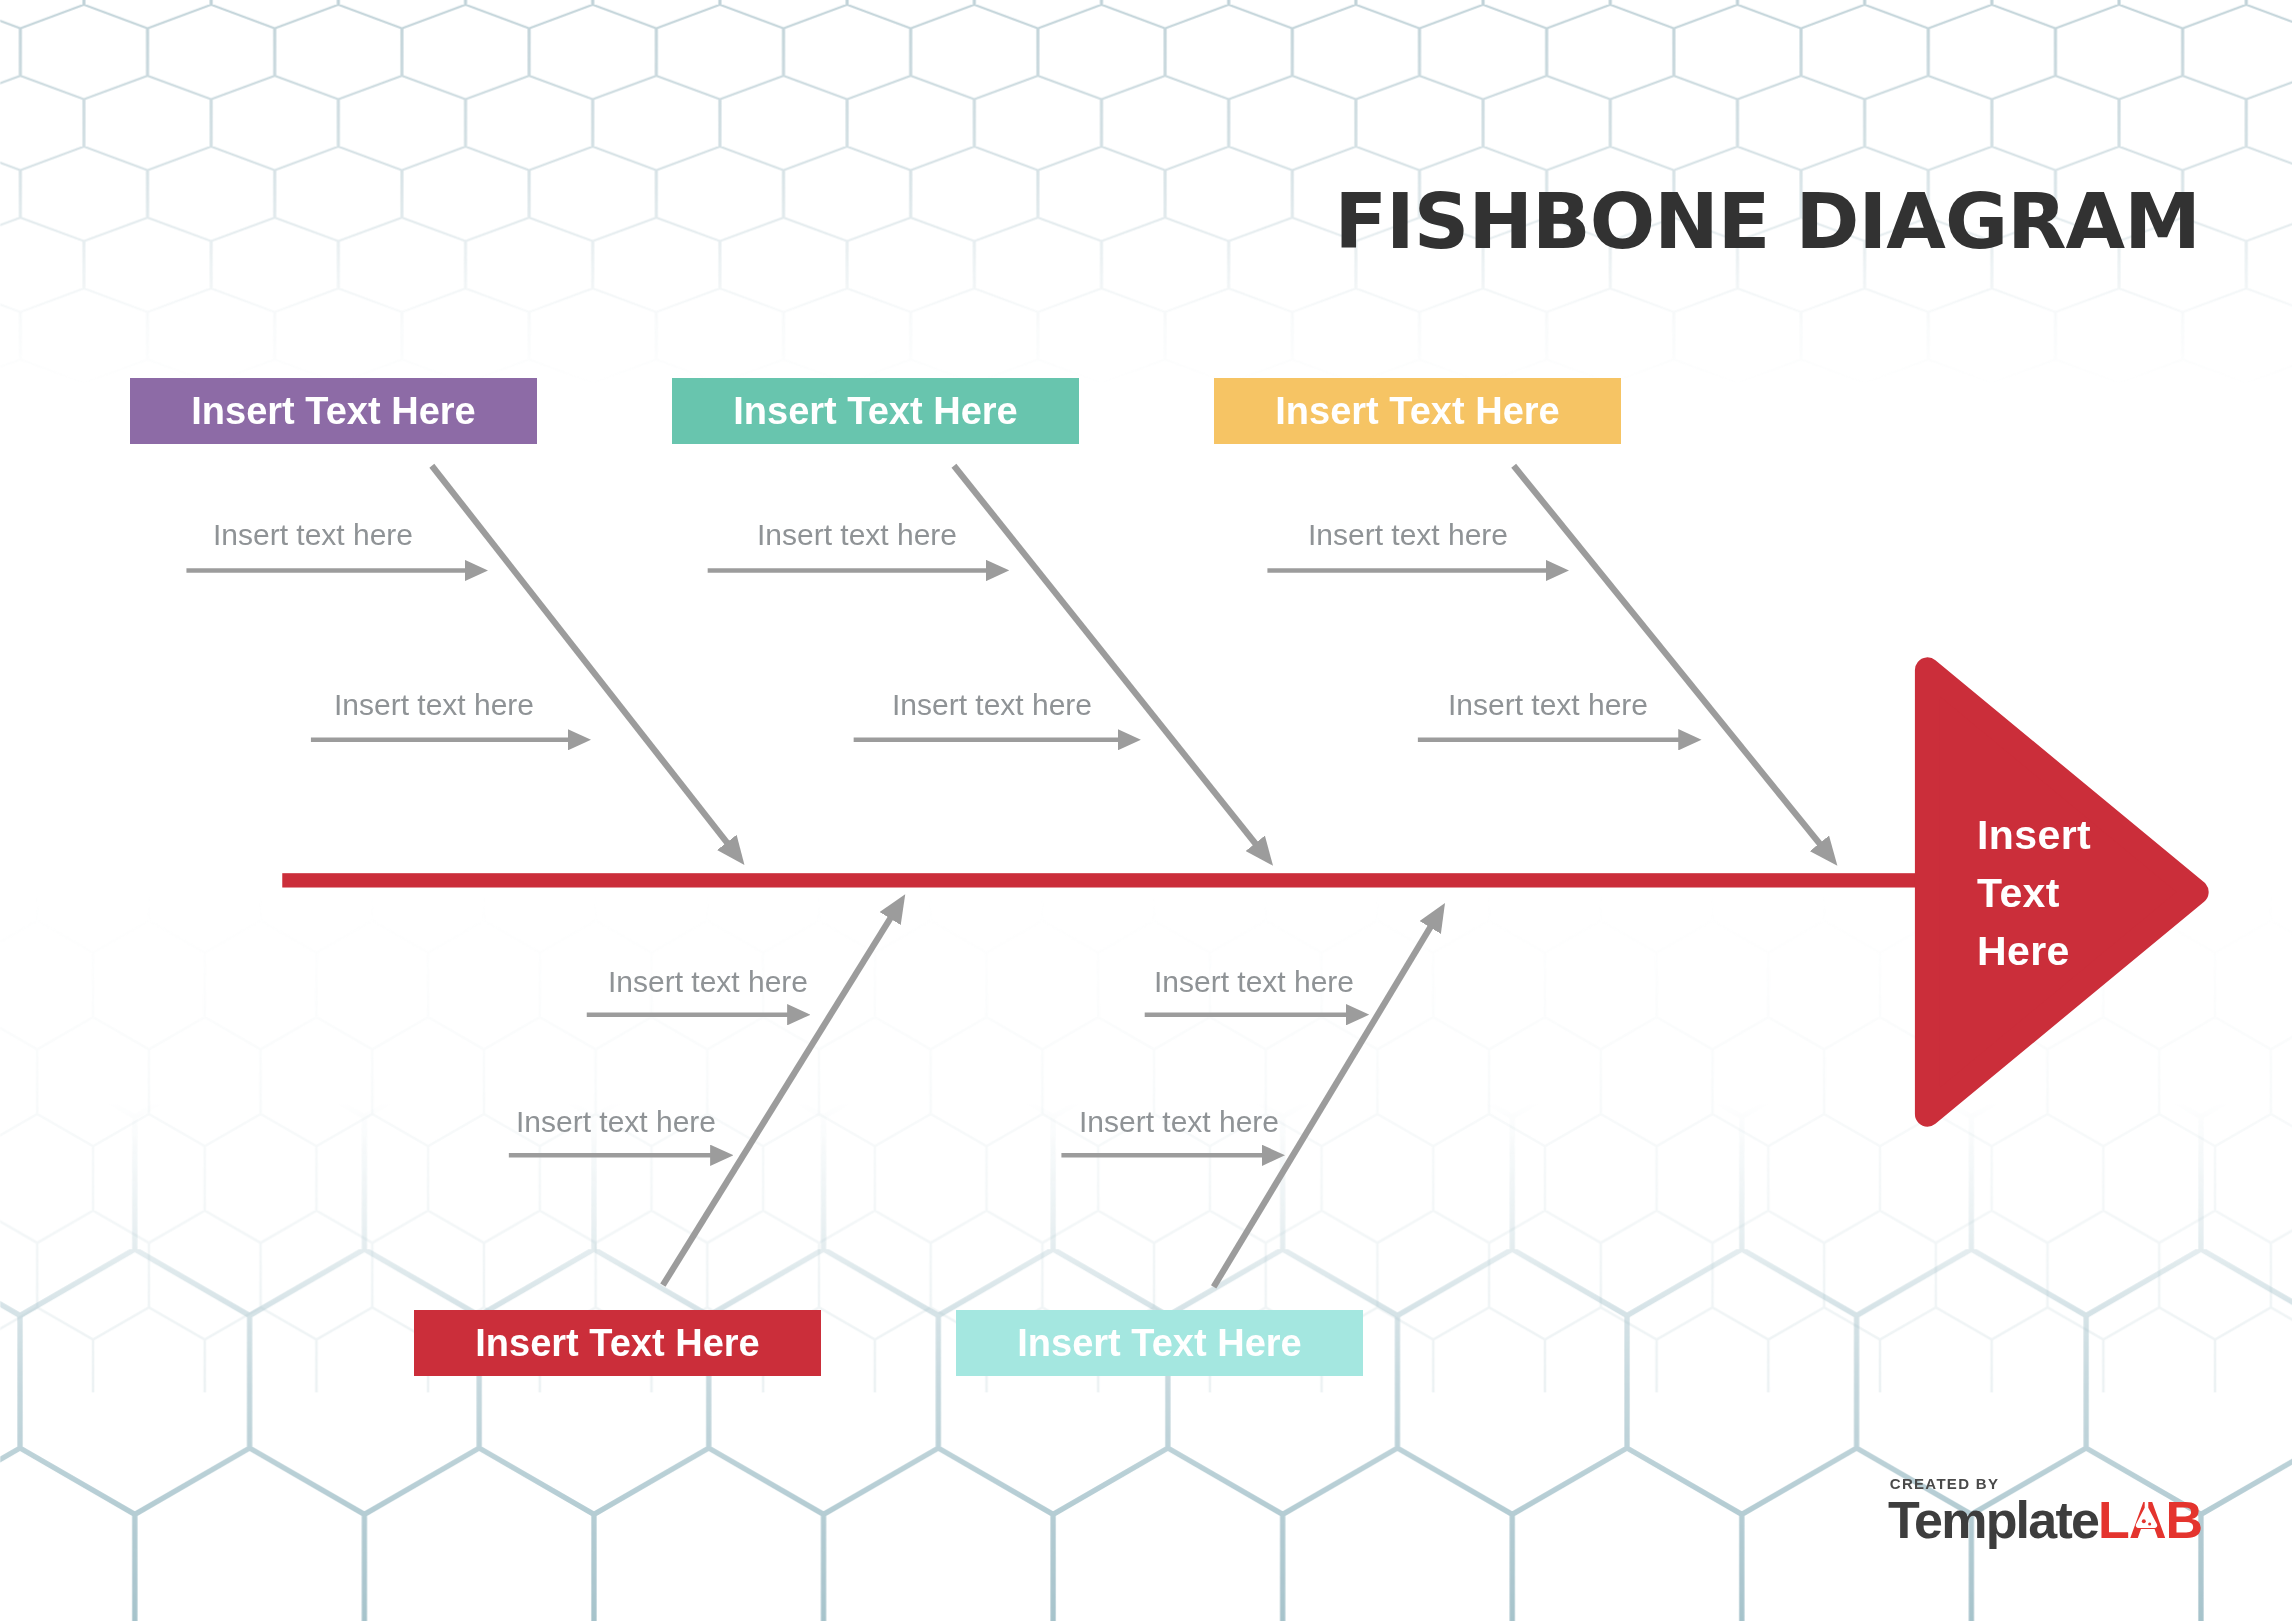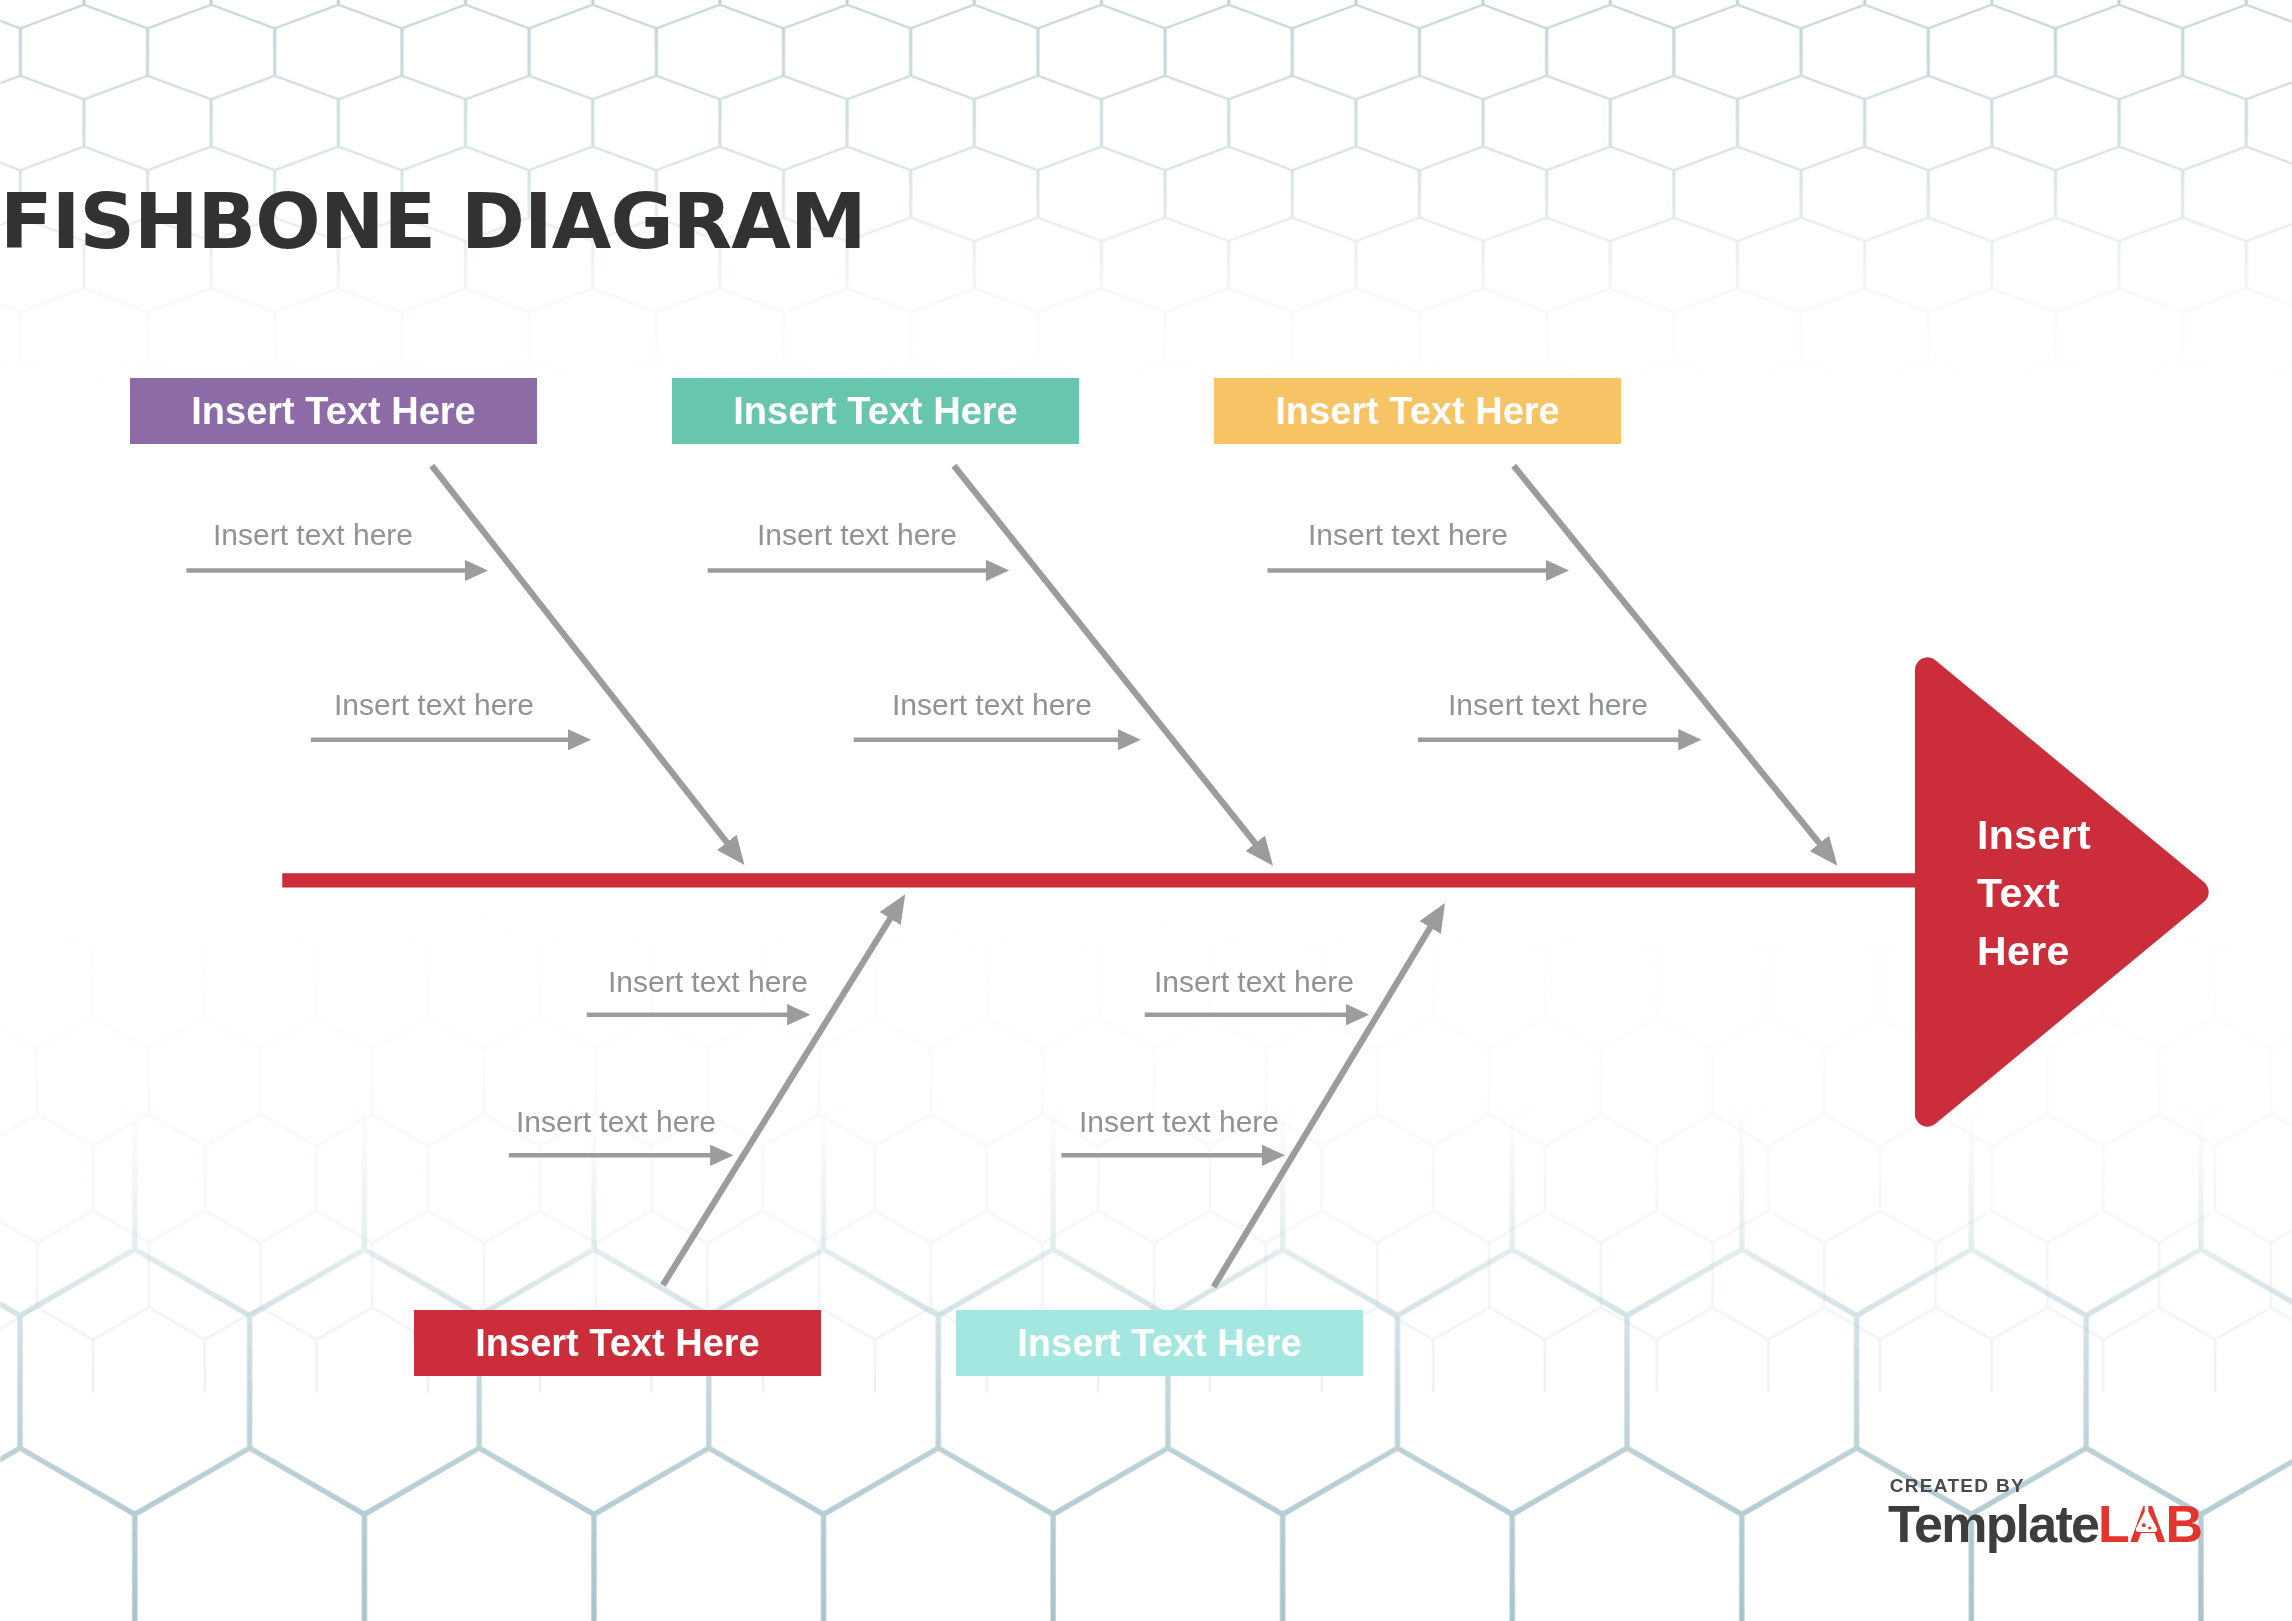"FISHBONE DIAGRAM" .title { text-align: left -> right }
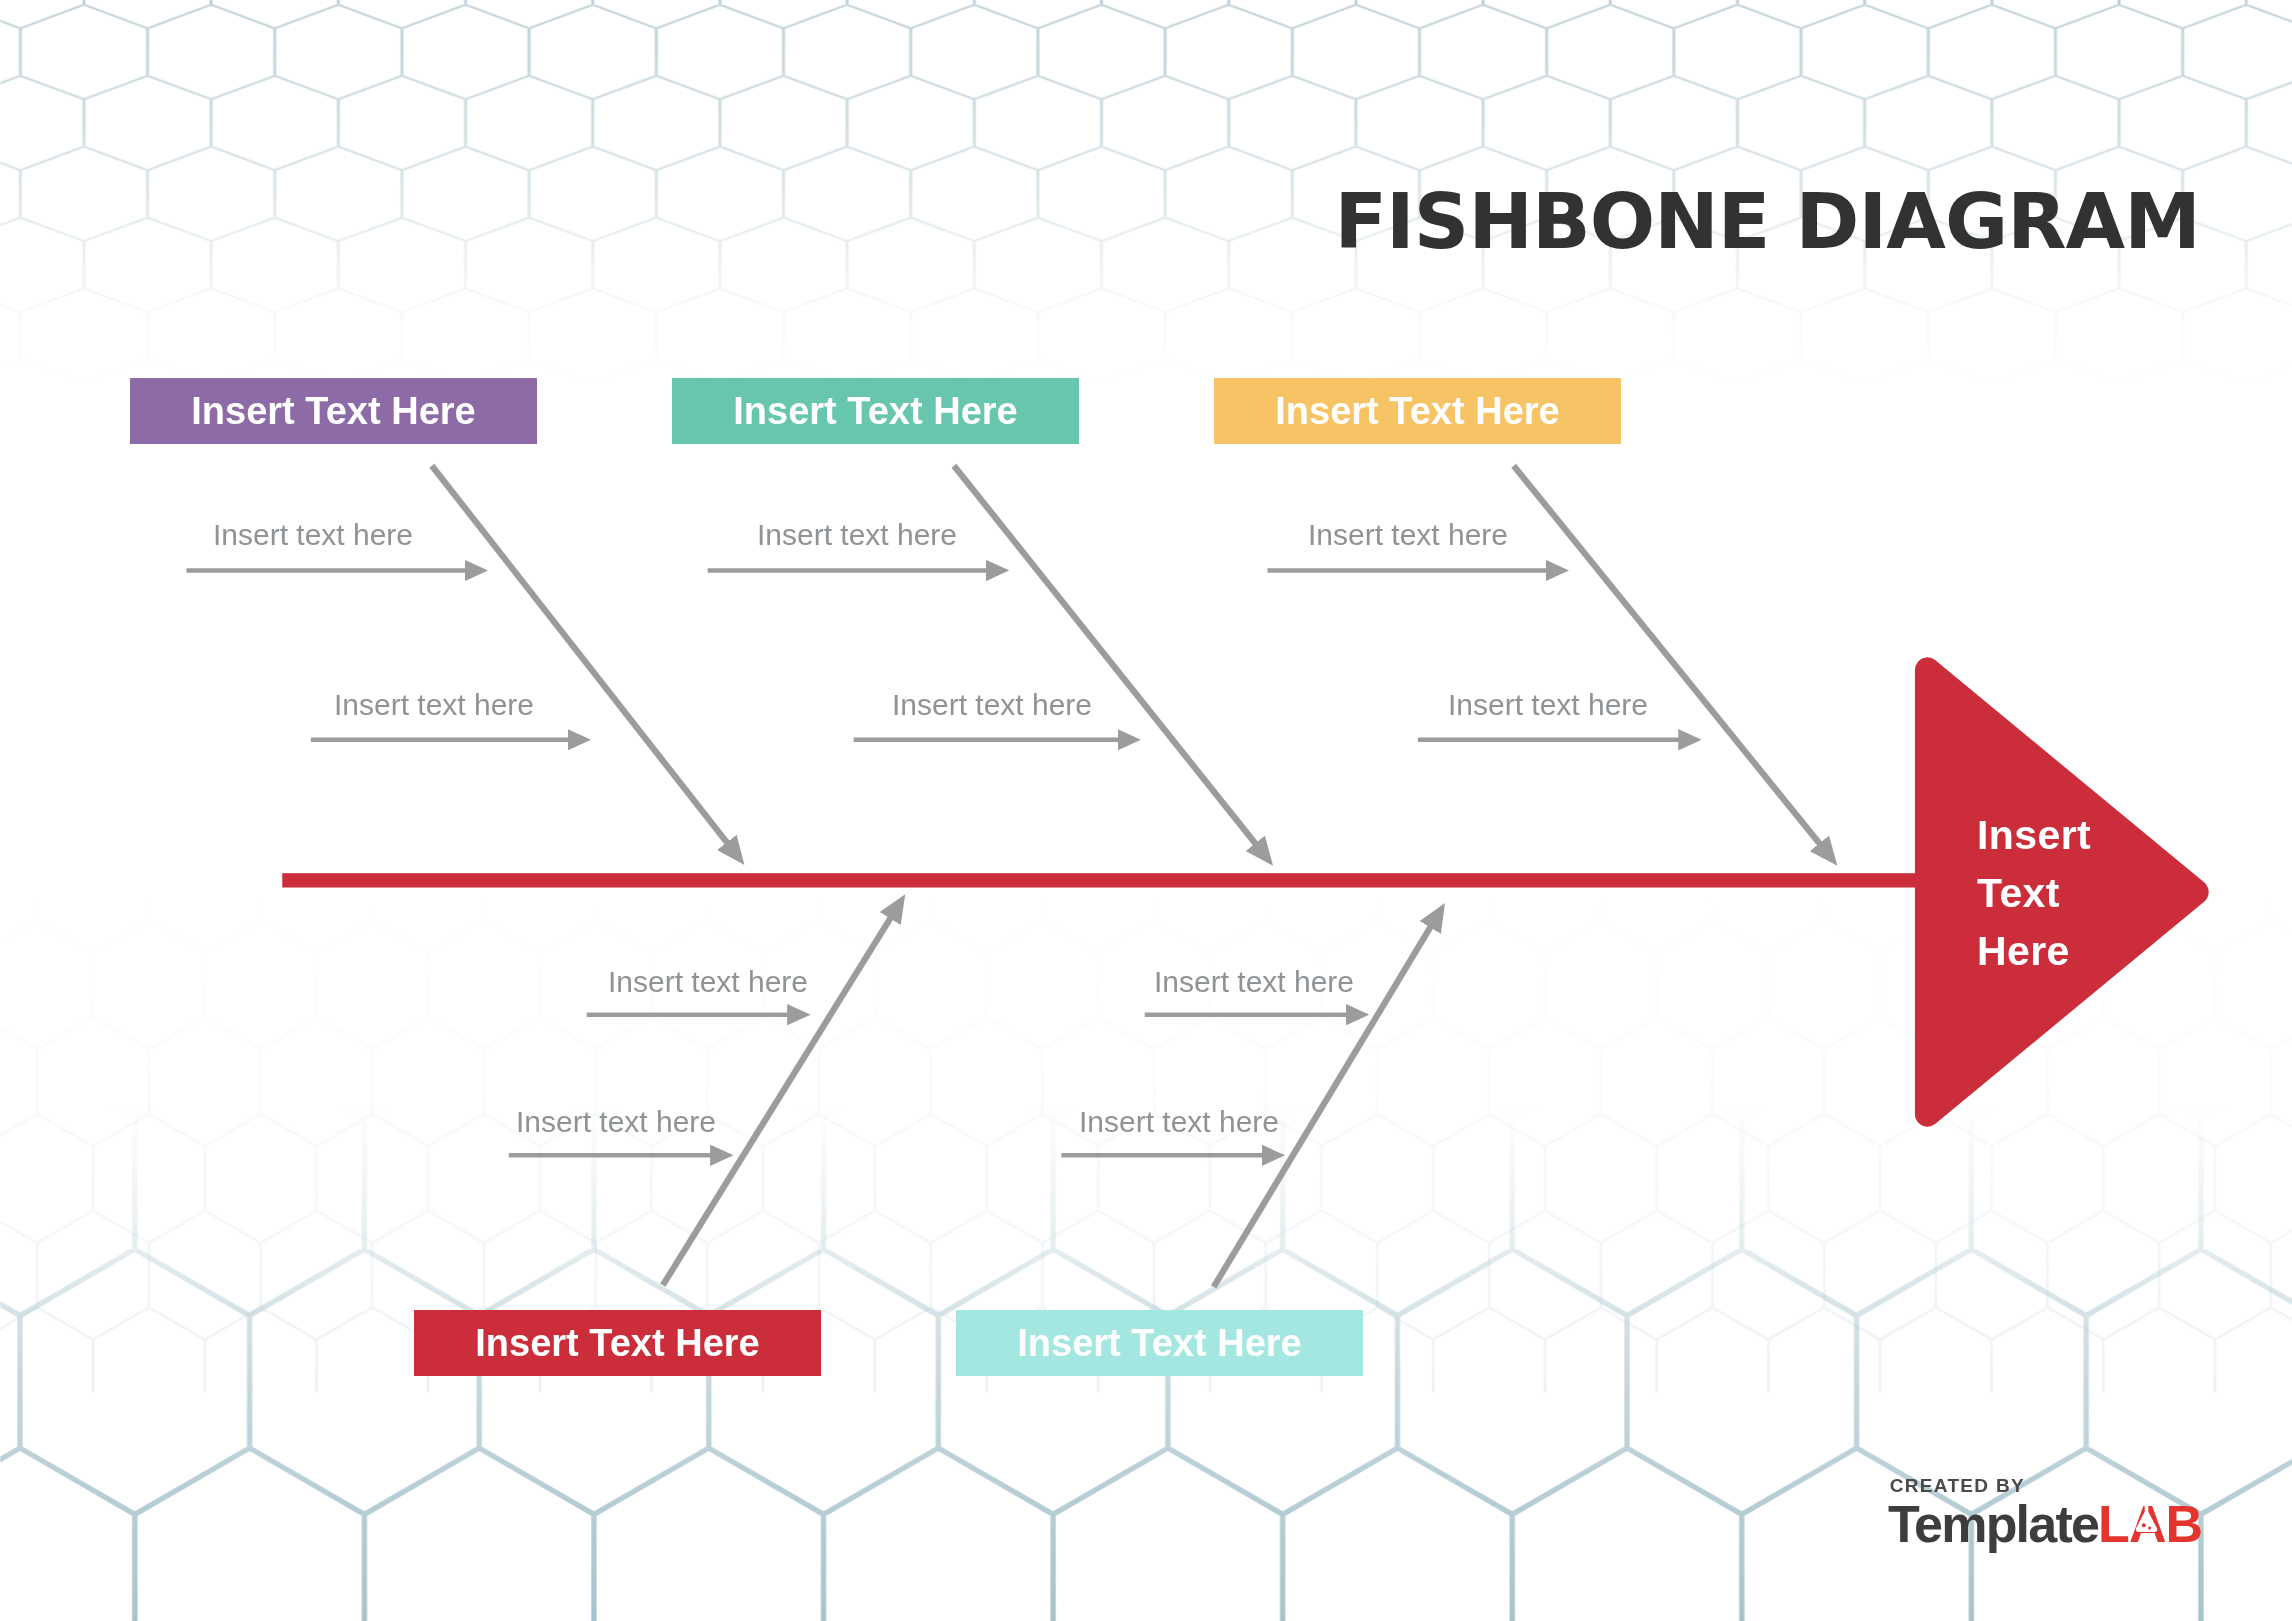"CREATED BY" .logo .created-by { font-size: 19px -> 15px }
